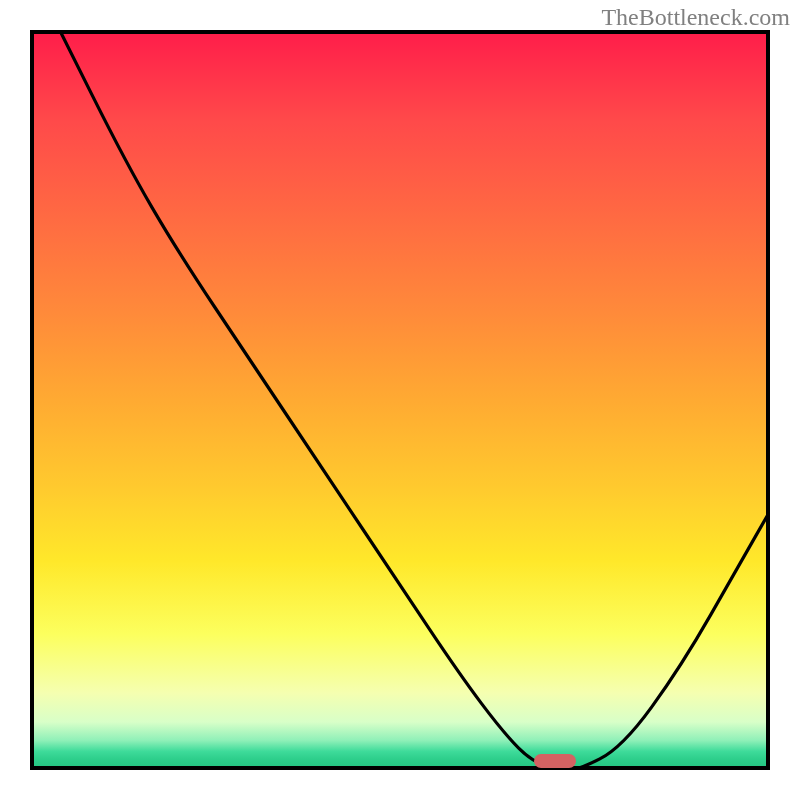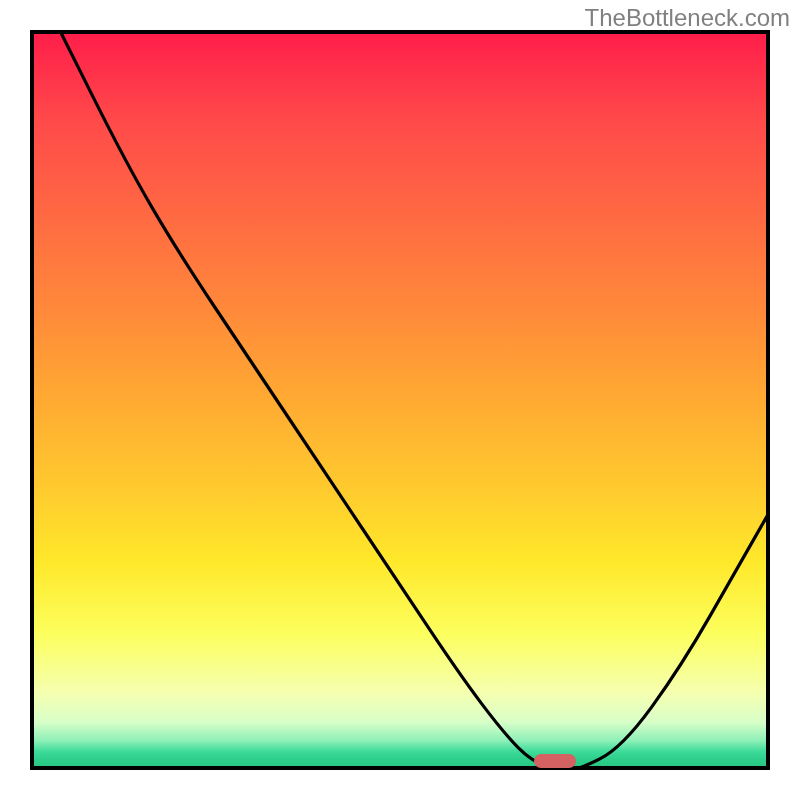"TheBottleneck.com" .stage { font-family: none -> Liberation Serif, serif }
